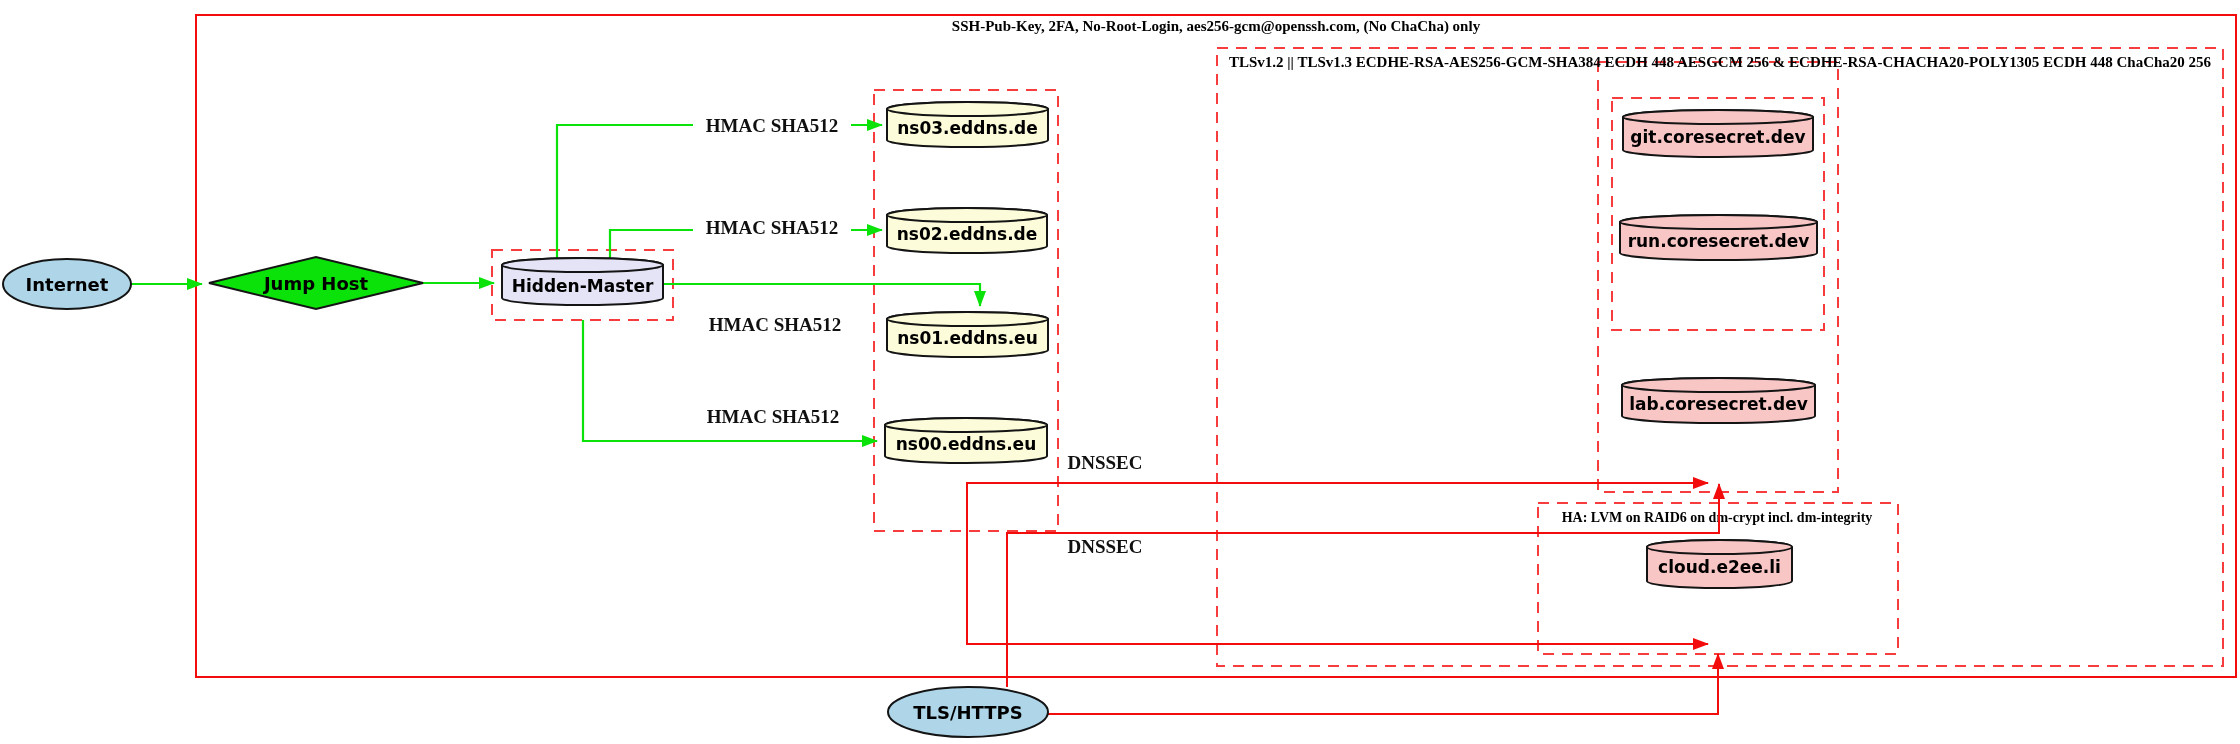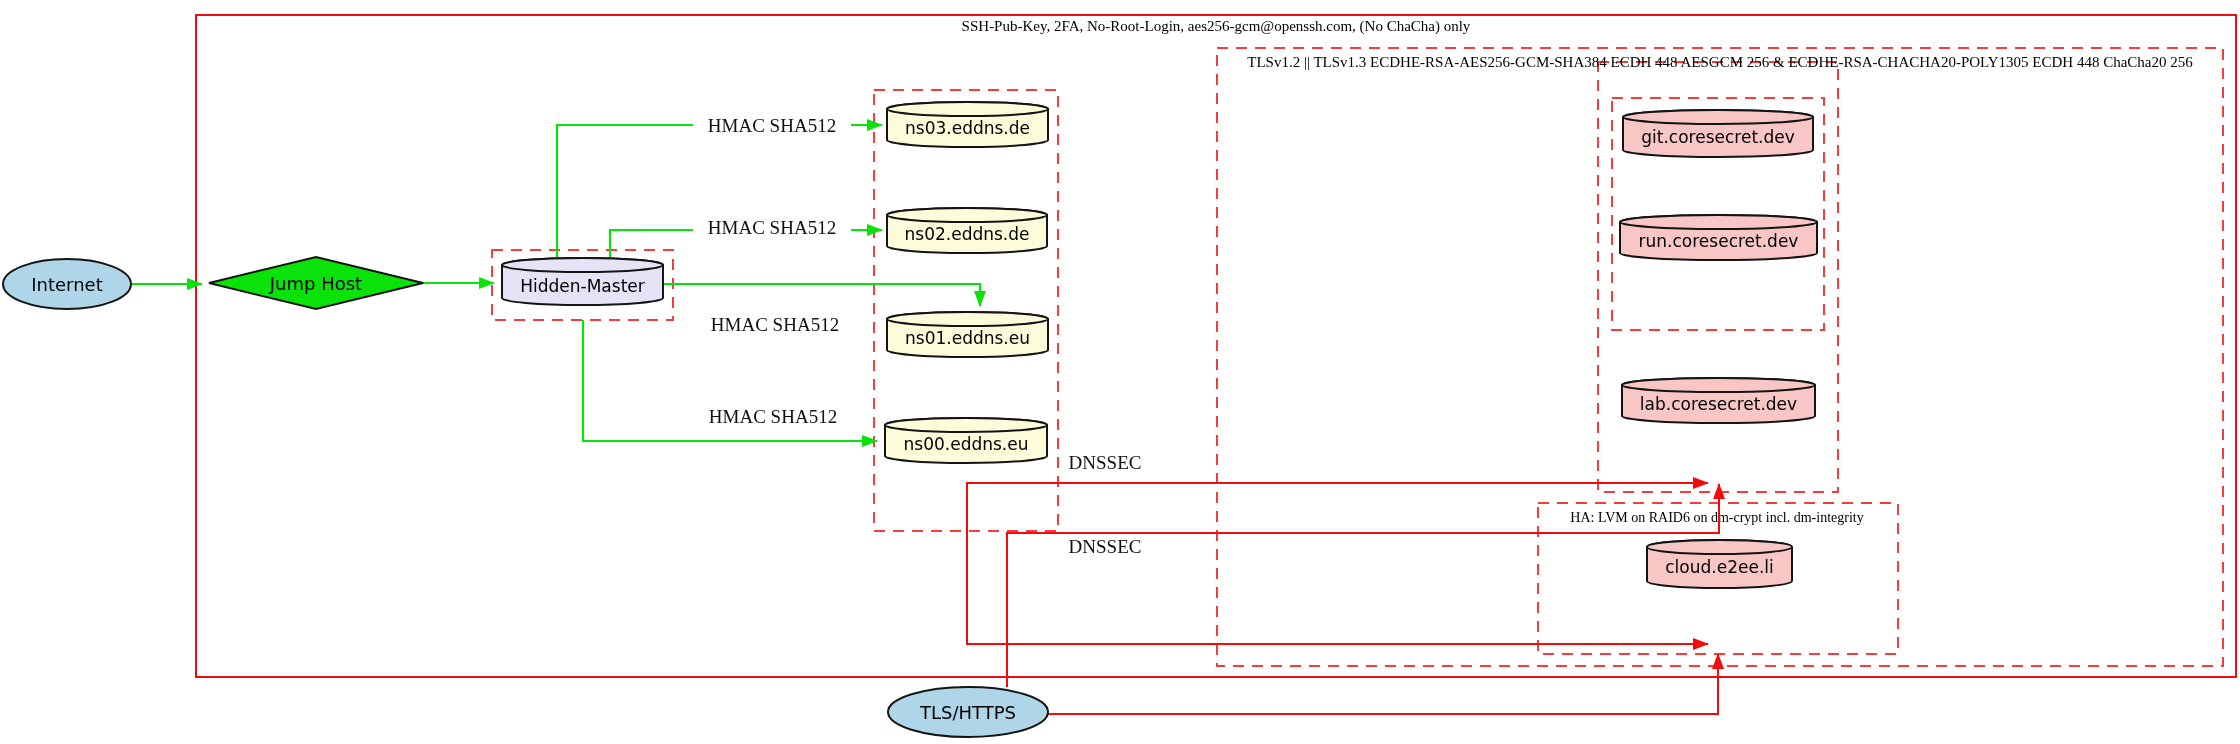"SSH-Pub-Key, 2FA, No-Root-Login," .stage { font-weight: none -> bold }
